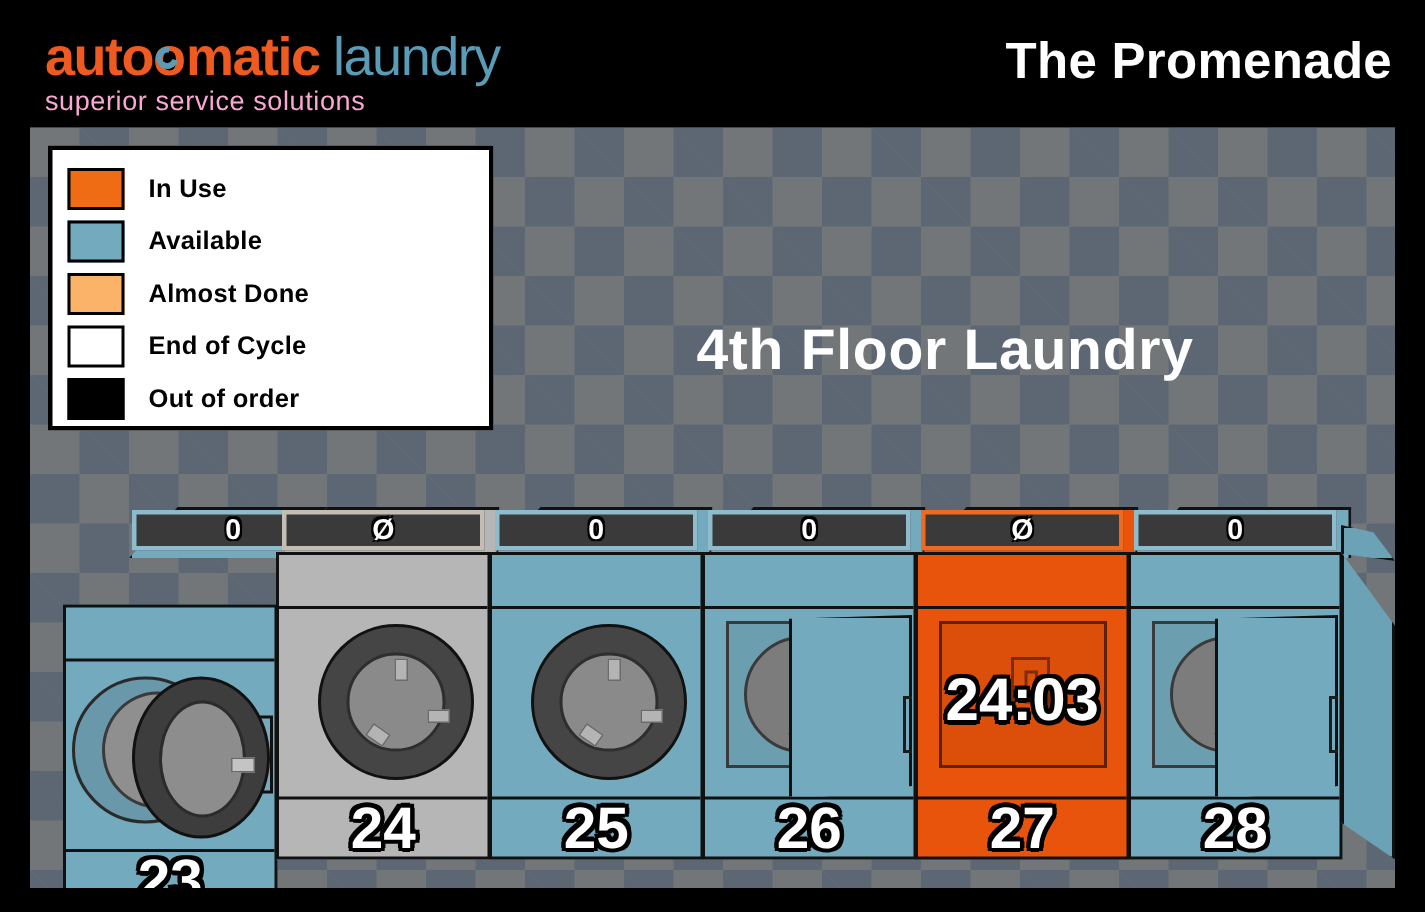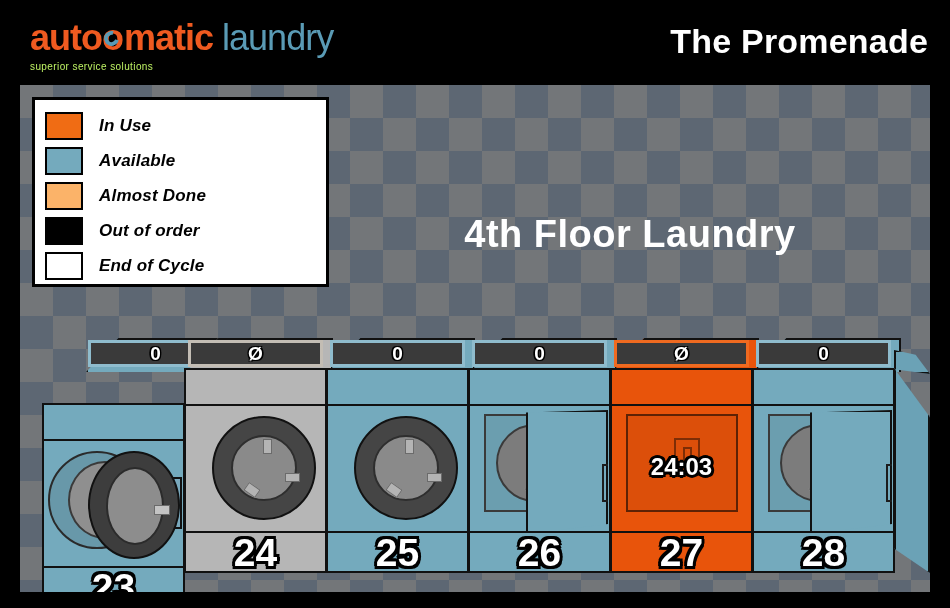"superior service solutions" .logo-tag { color: #bef264 -> #f9a8d4; font-size: 10px -> 18px }
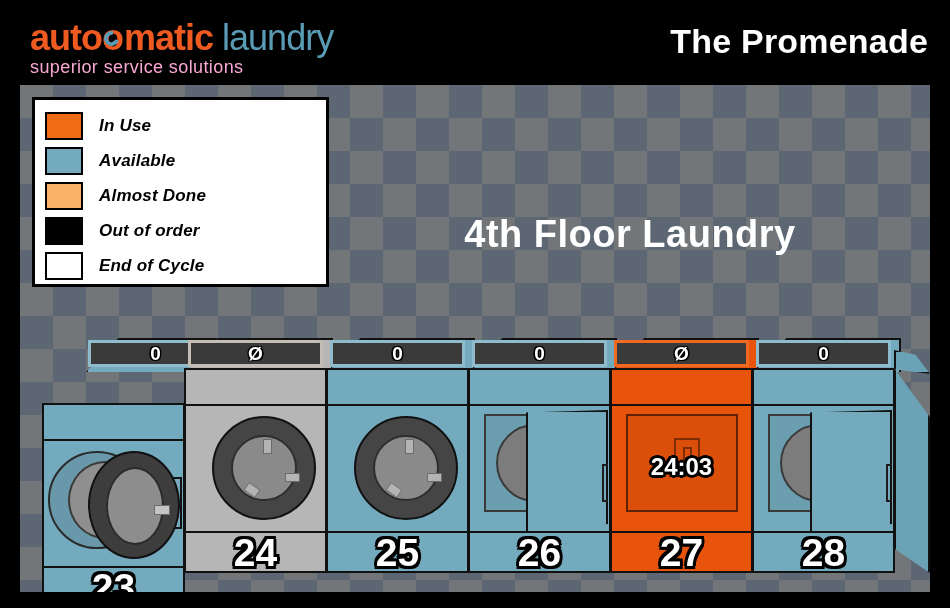"In Use" .legend { font-style: italic -> none }
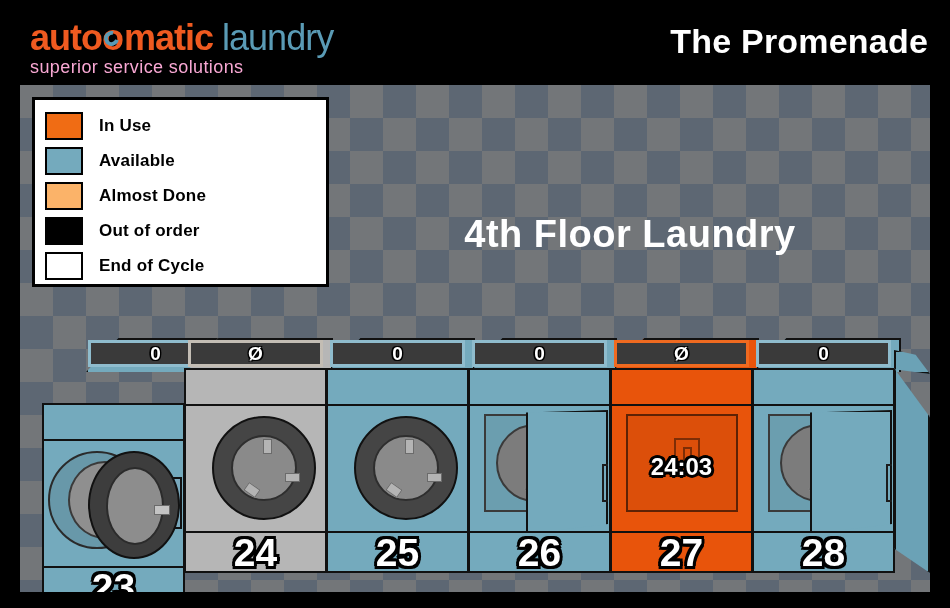"Out of order" div.legend-row { order: before "End of Cycle" -> after "End of Cycle" }
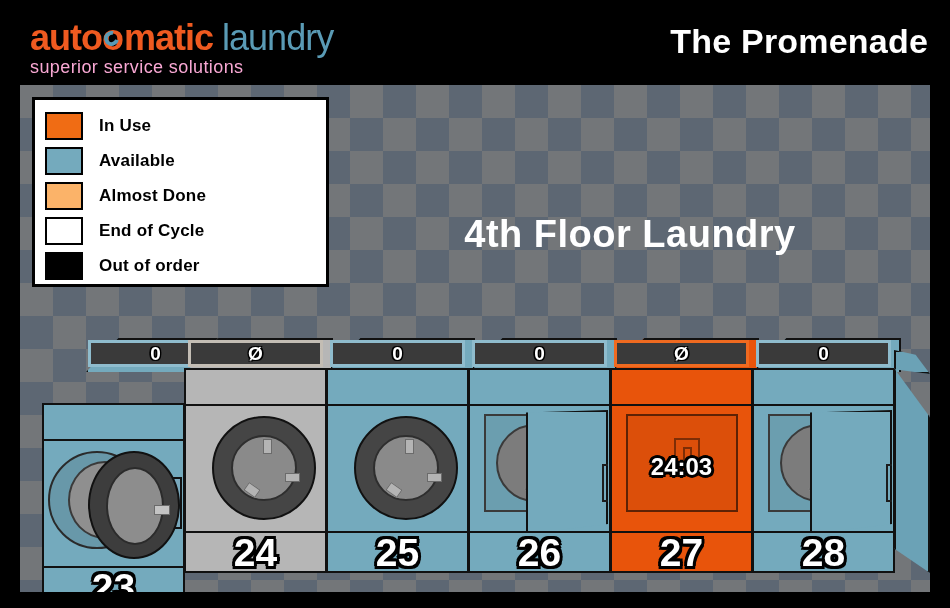"24:03" .timer { font-size: 24px -> 40px }
